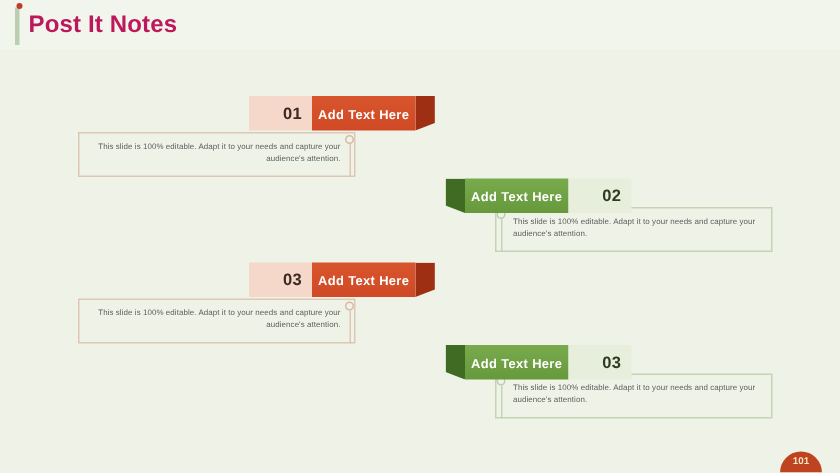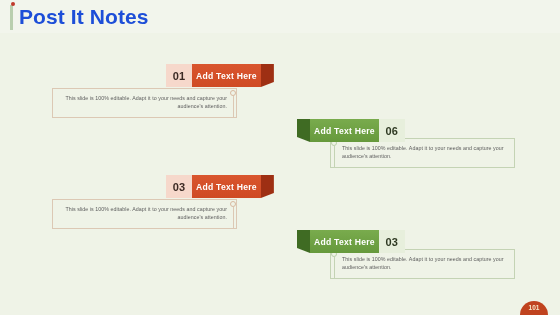"Post It Notes" .page-title { color: #1d4ed8 -> #be185d; font-size: 21px -> 16px }
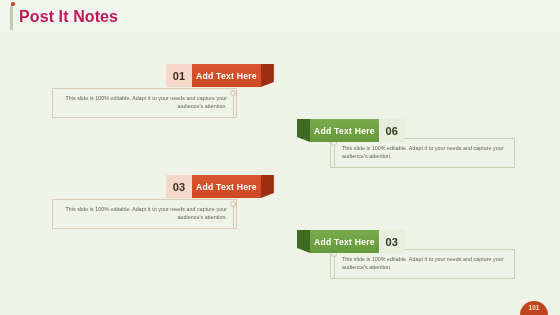"01" .ribbon .badge { padding-left: none -> 16px }
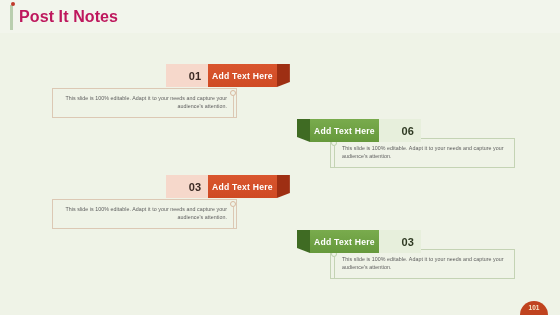"06" div.badge { text: 06 -> 02 }
